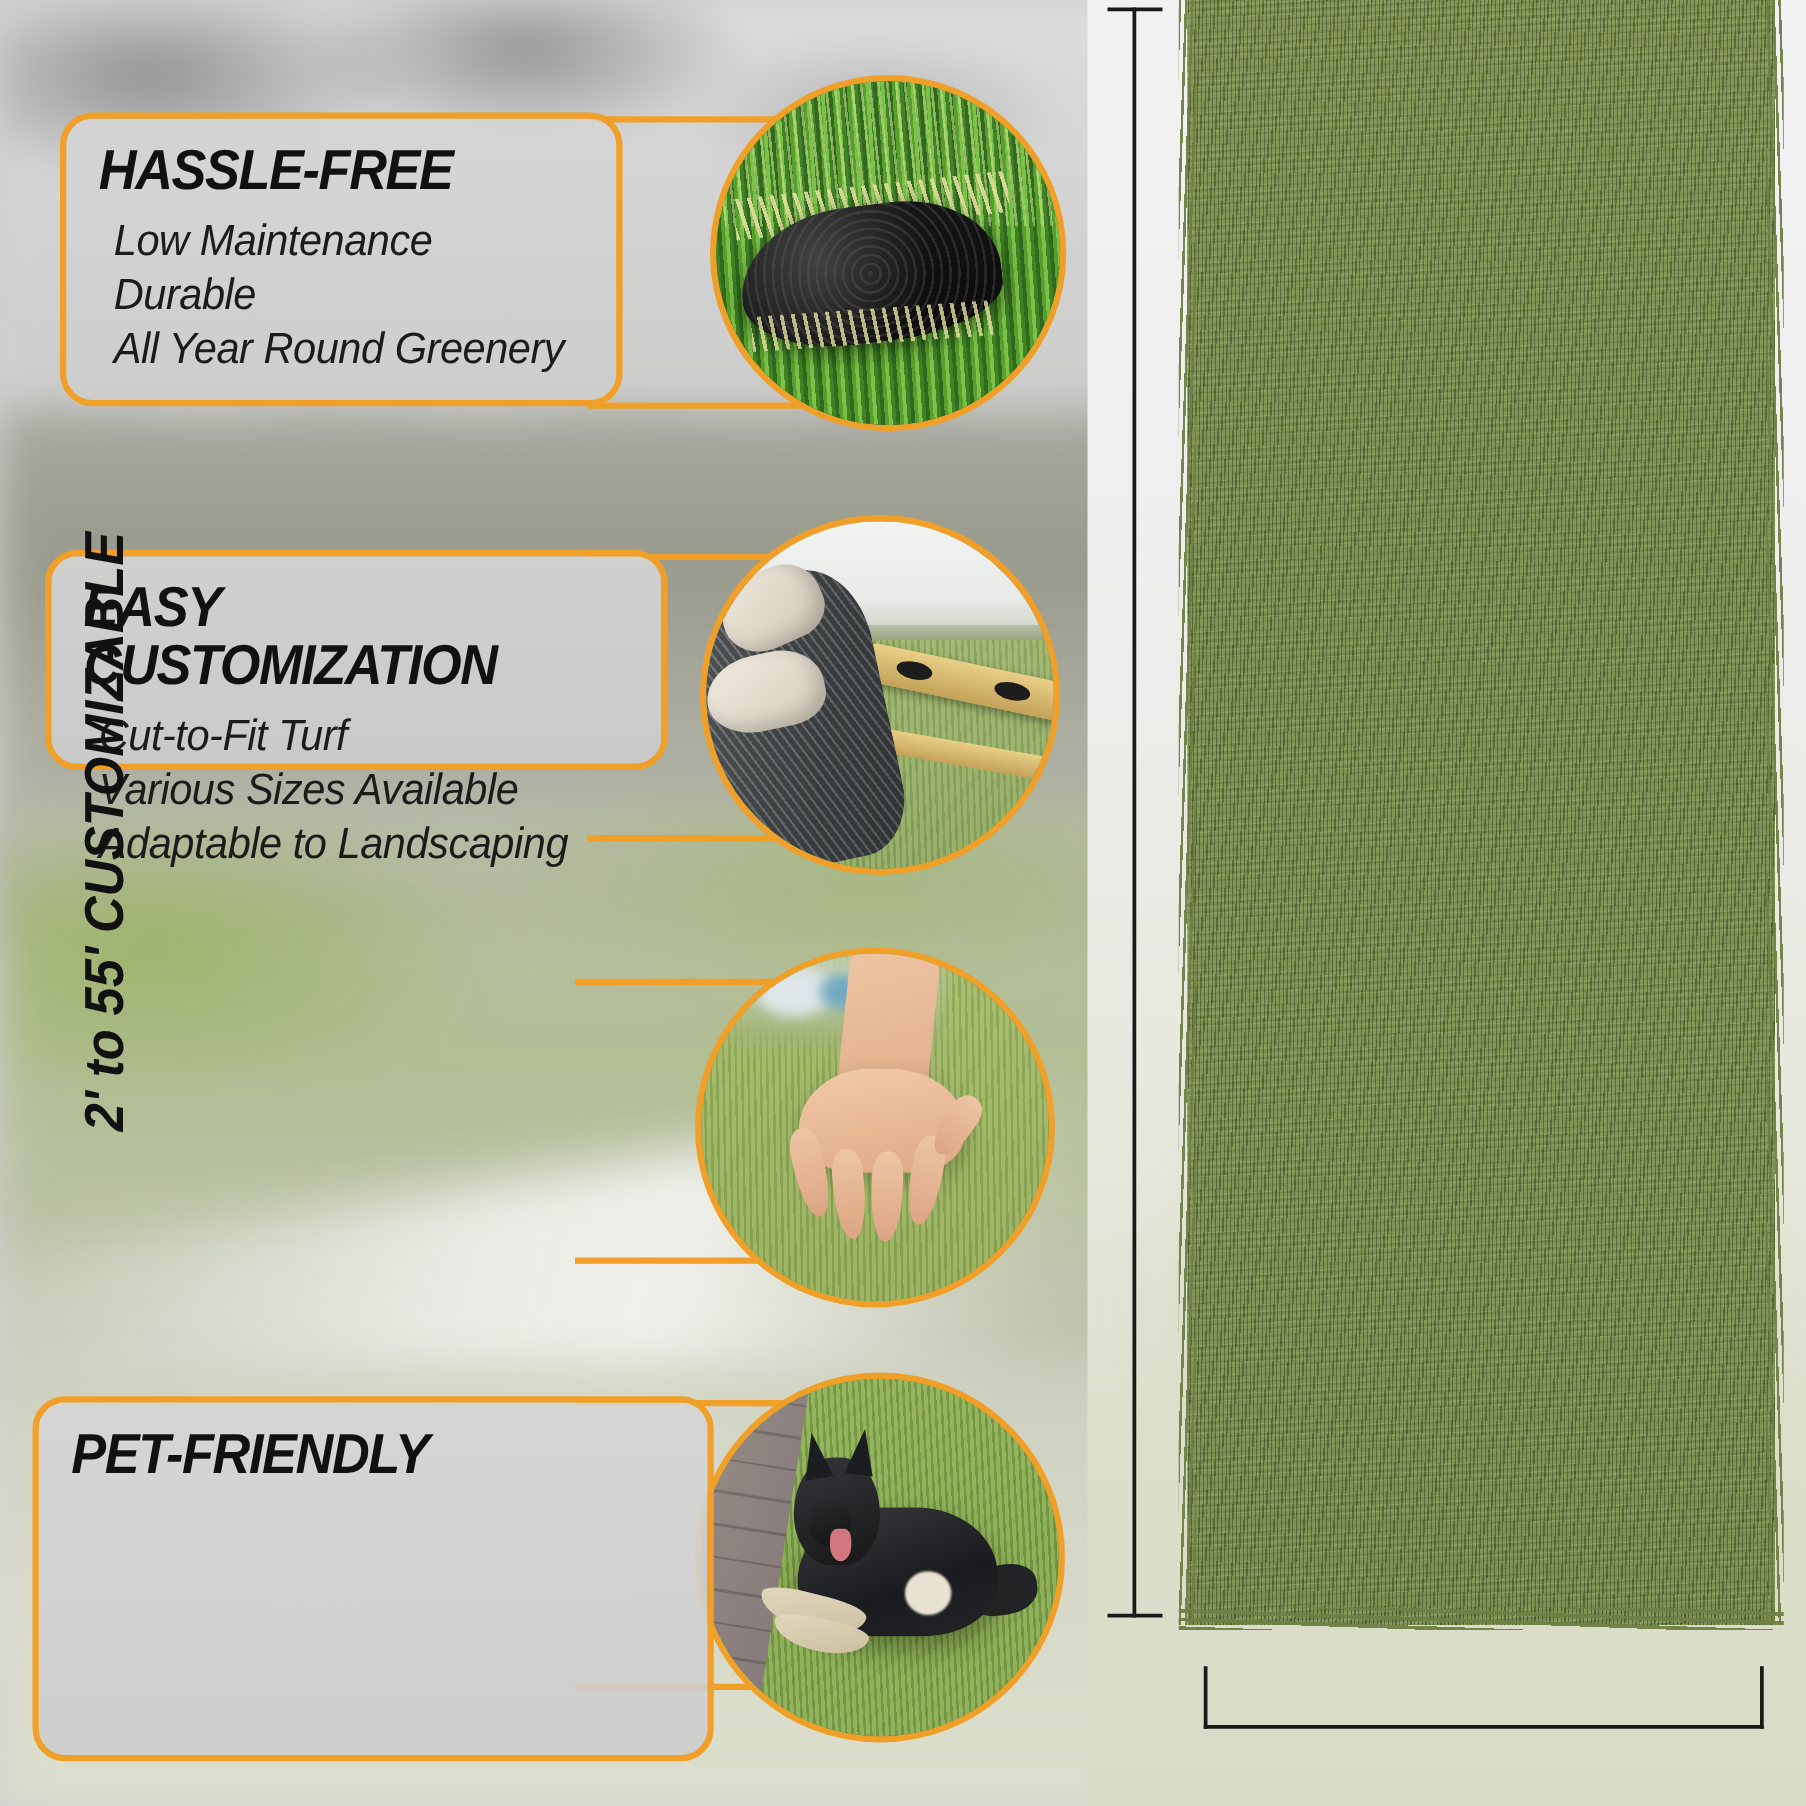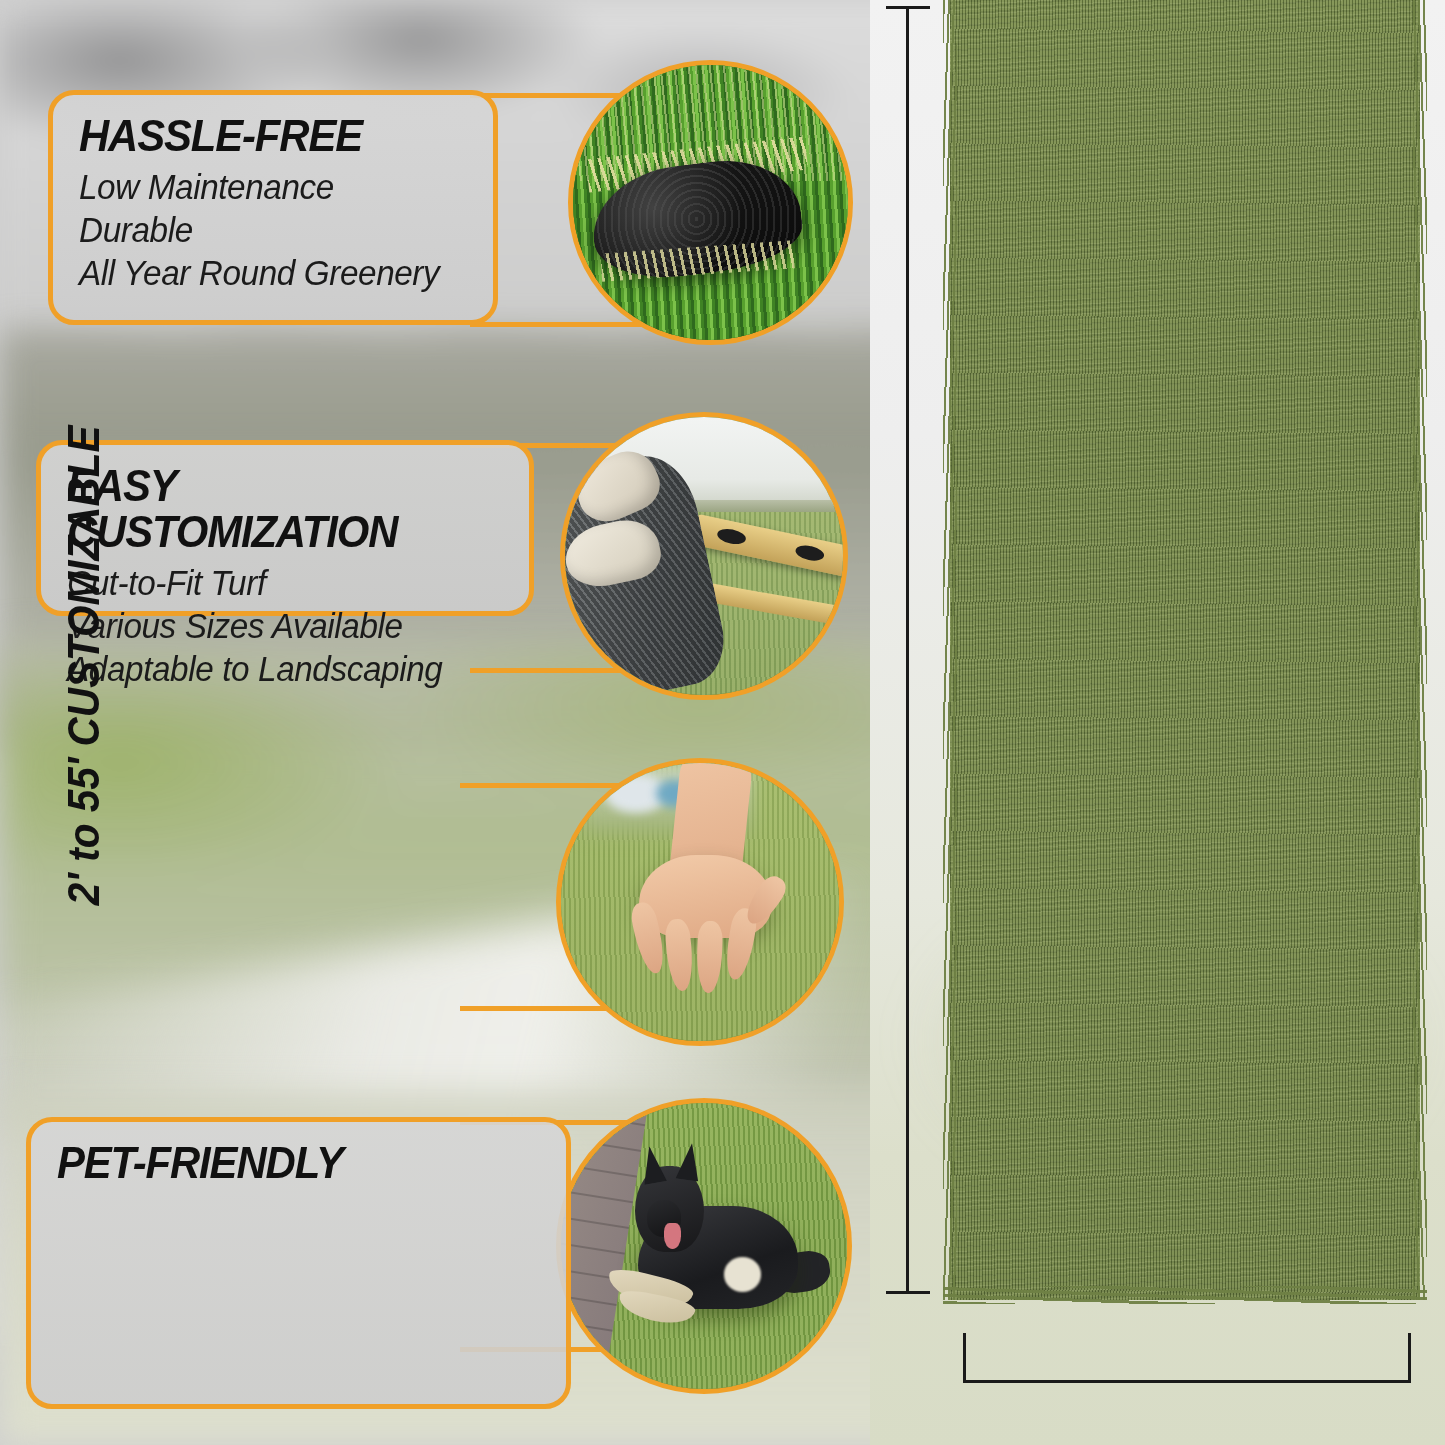"Low Maintenance" .card ul { margin: 0 -> 12px }
